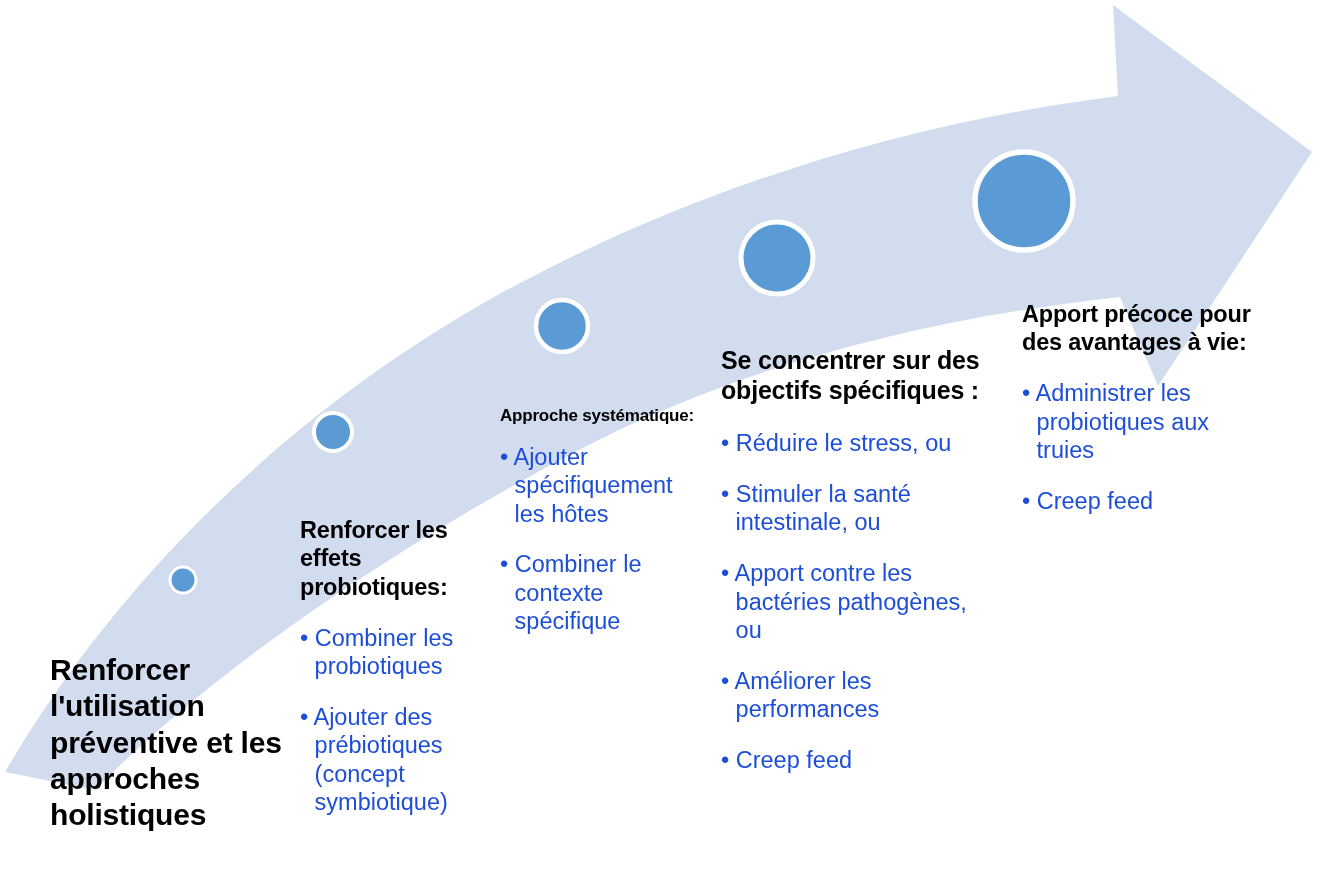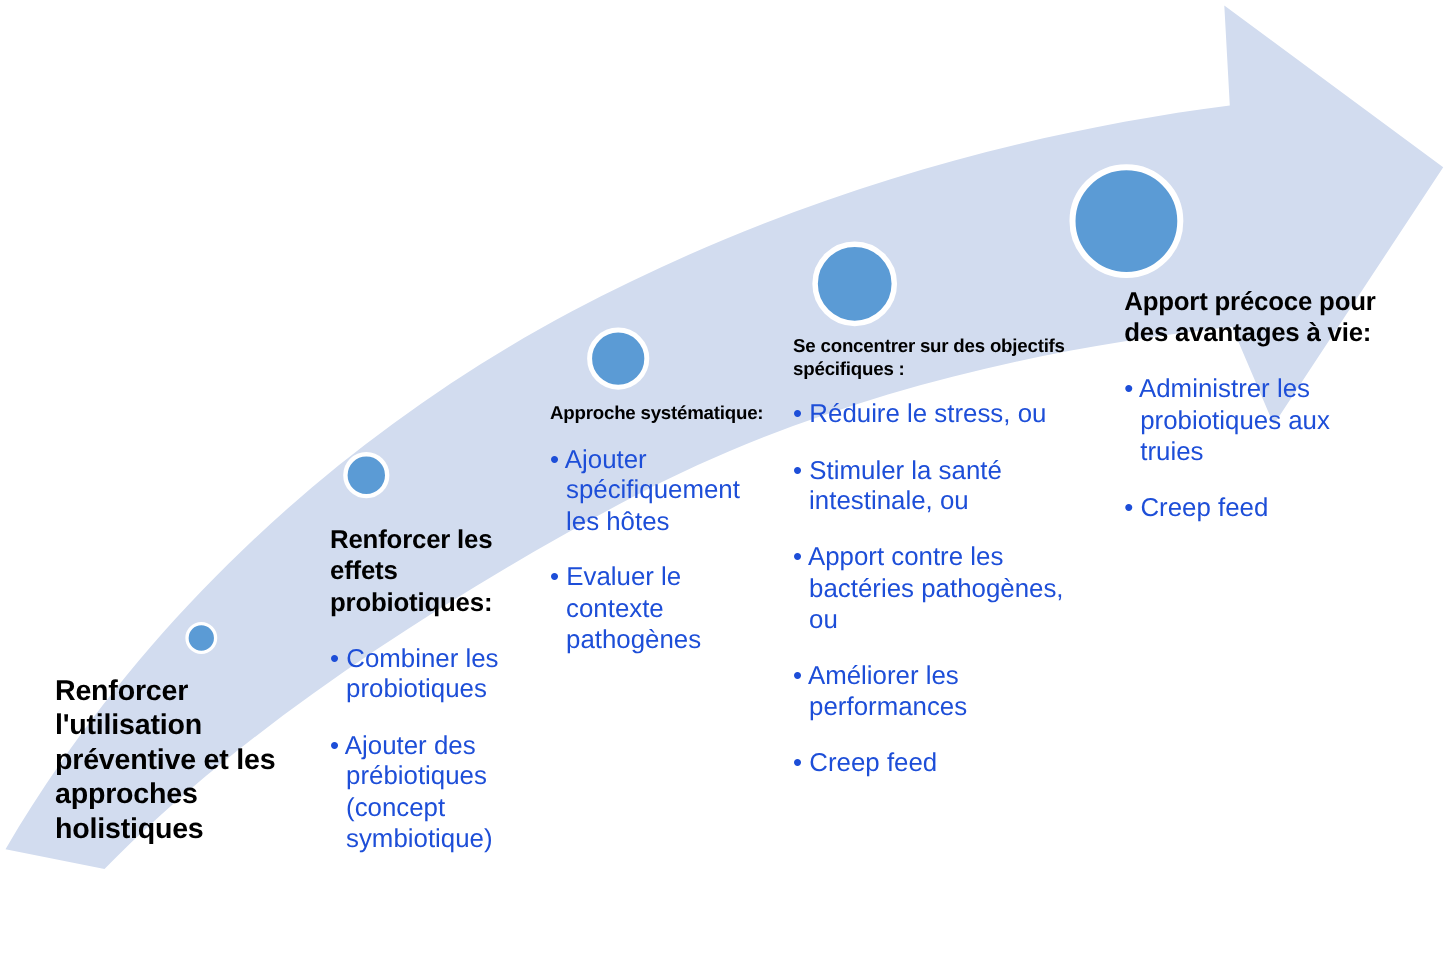"Apport précoce pour des avantages" .stage { margin-top: none -> 40px }
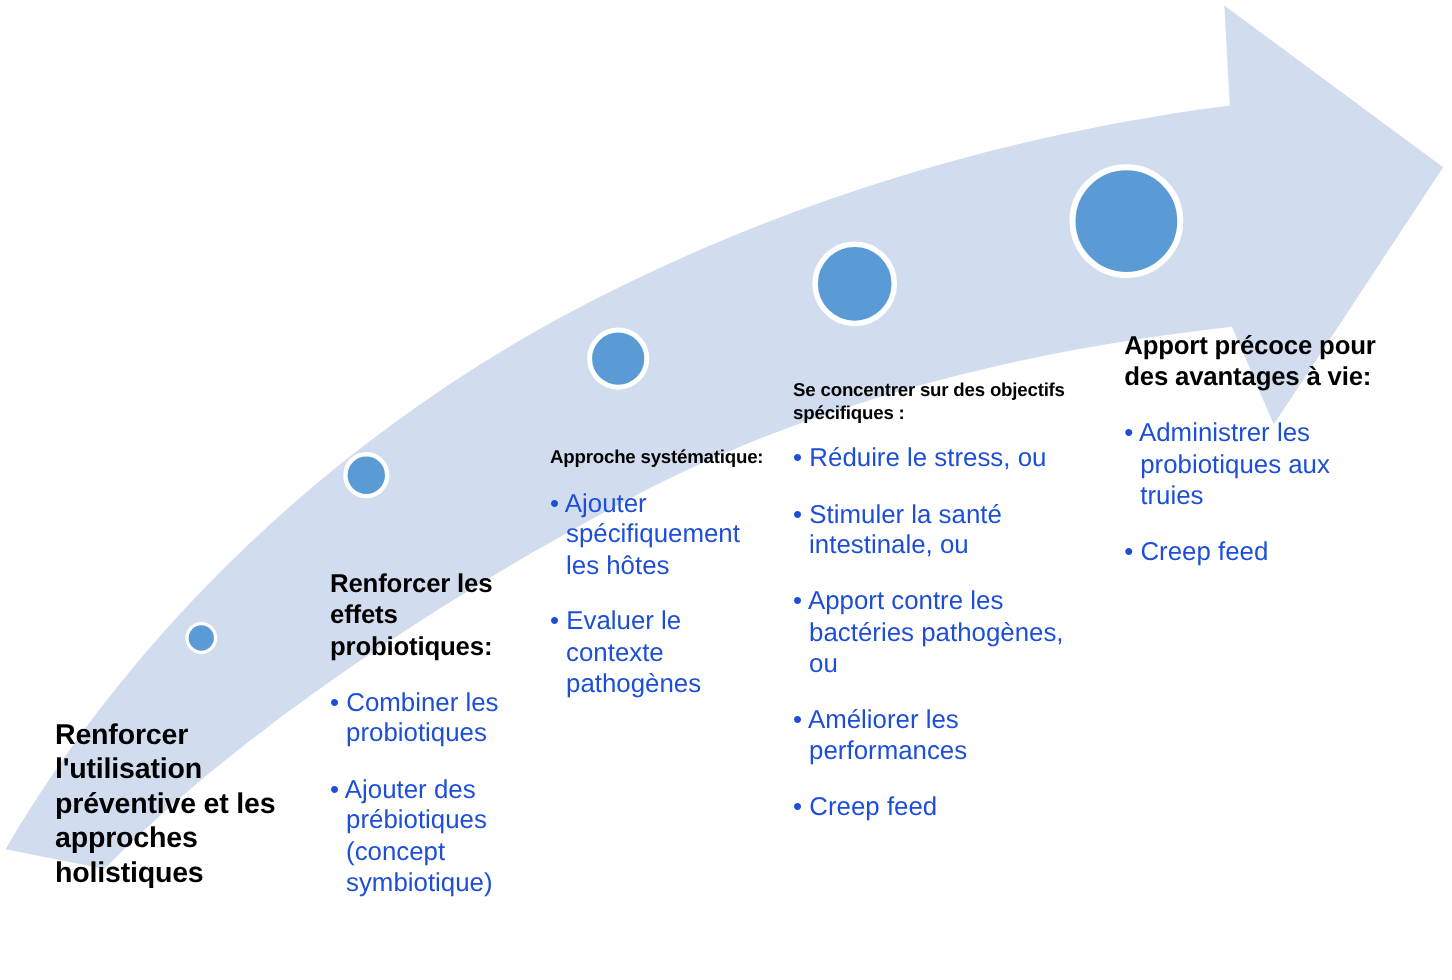"Se concentrer sur des objectifs" #stage-4 .stage-title { font-size: 17px -> 25px }
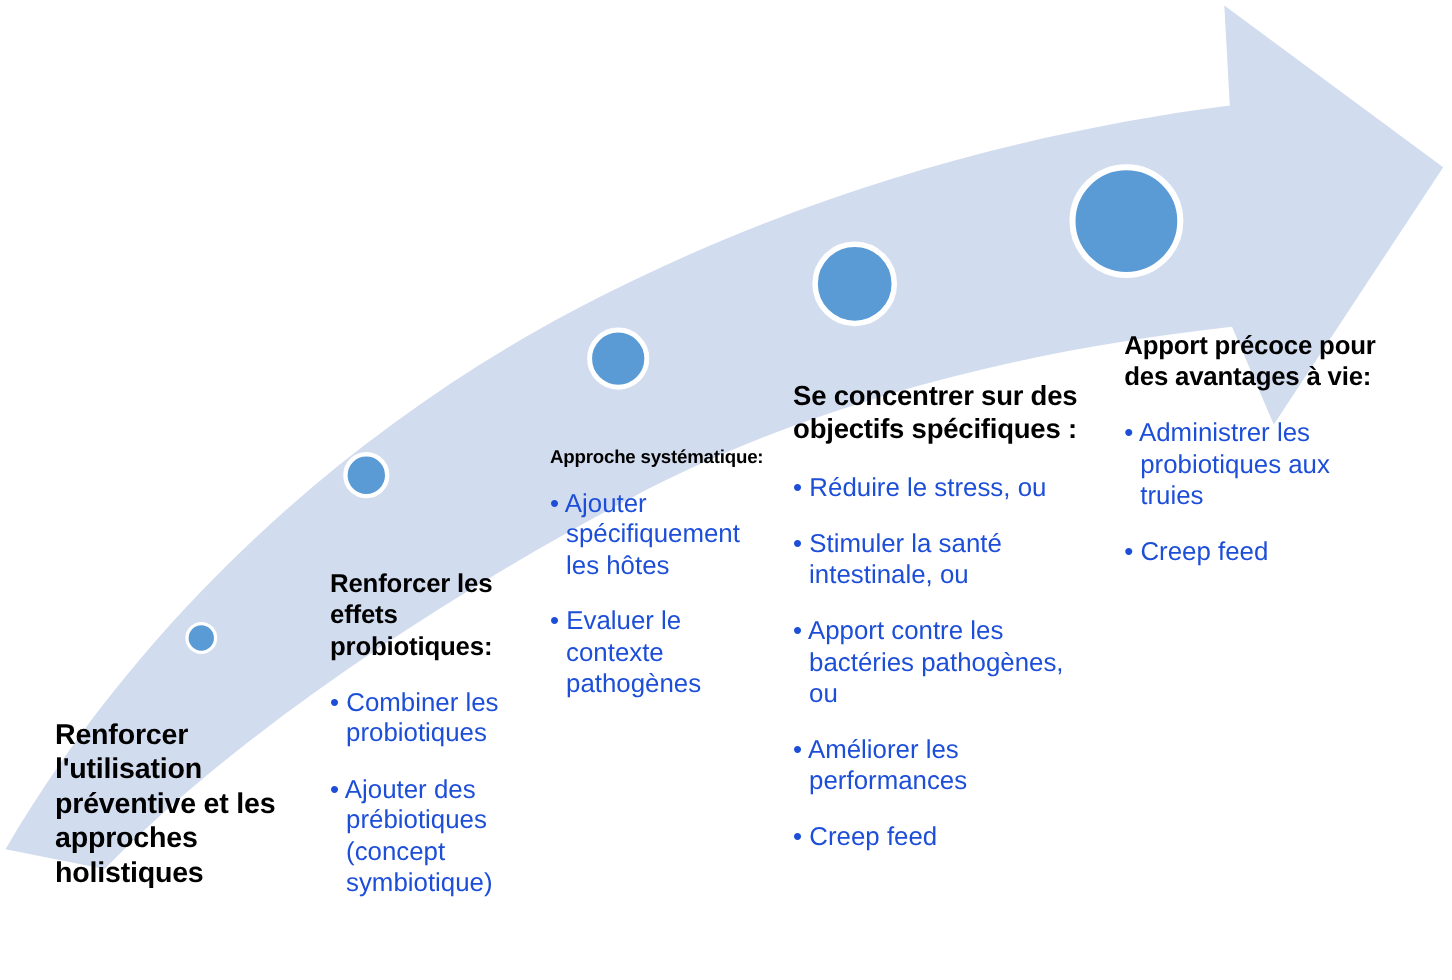"• Evaluer le contexte pathogènes" li.bullet-item { text: Evaluer le contexte pathogènes -> Combiner le contexte spécifique }
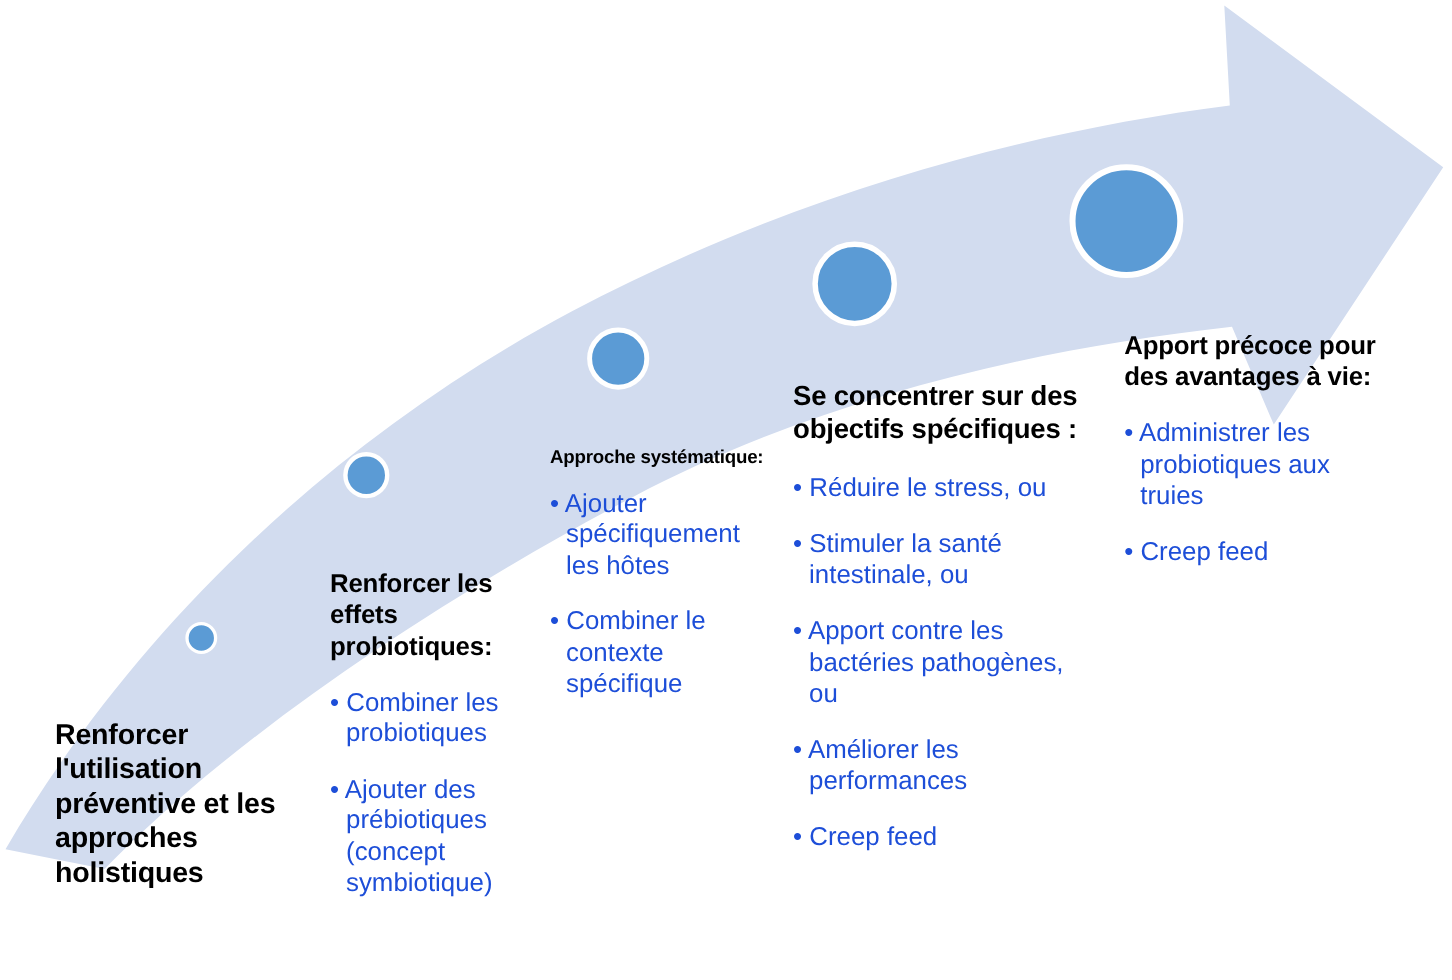"Renforcer l'utilisation préventive et" #stage-1 .stage-title { font-size: 26px -> 30px }
